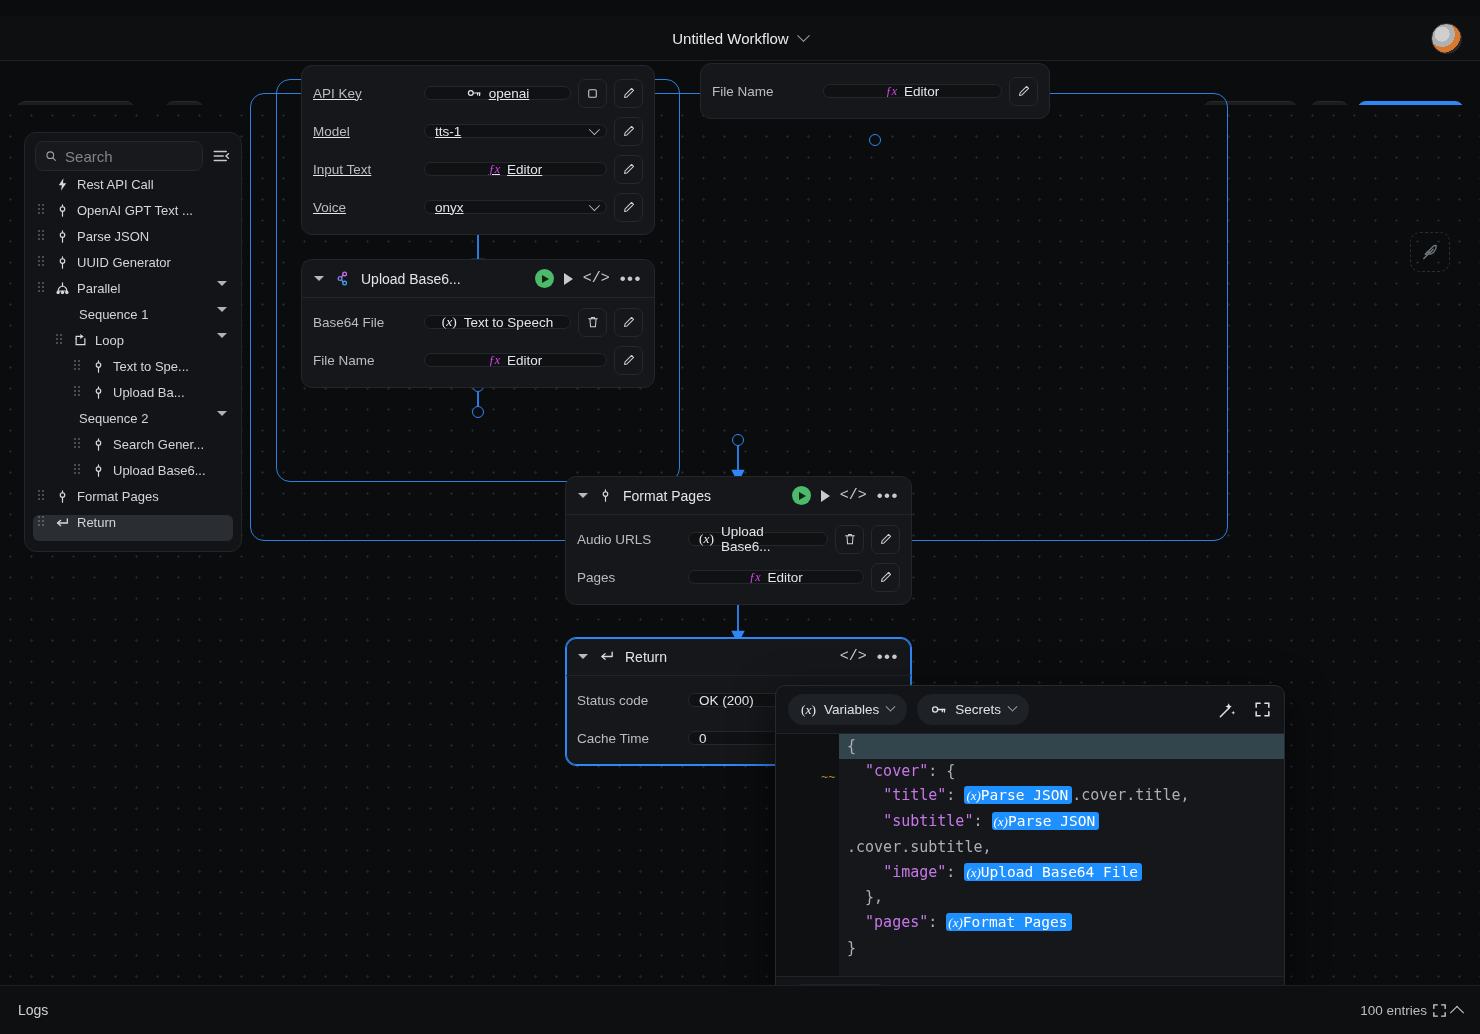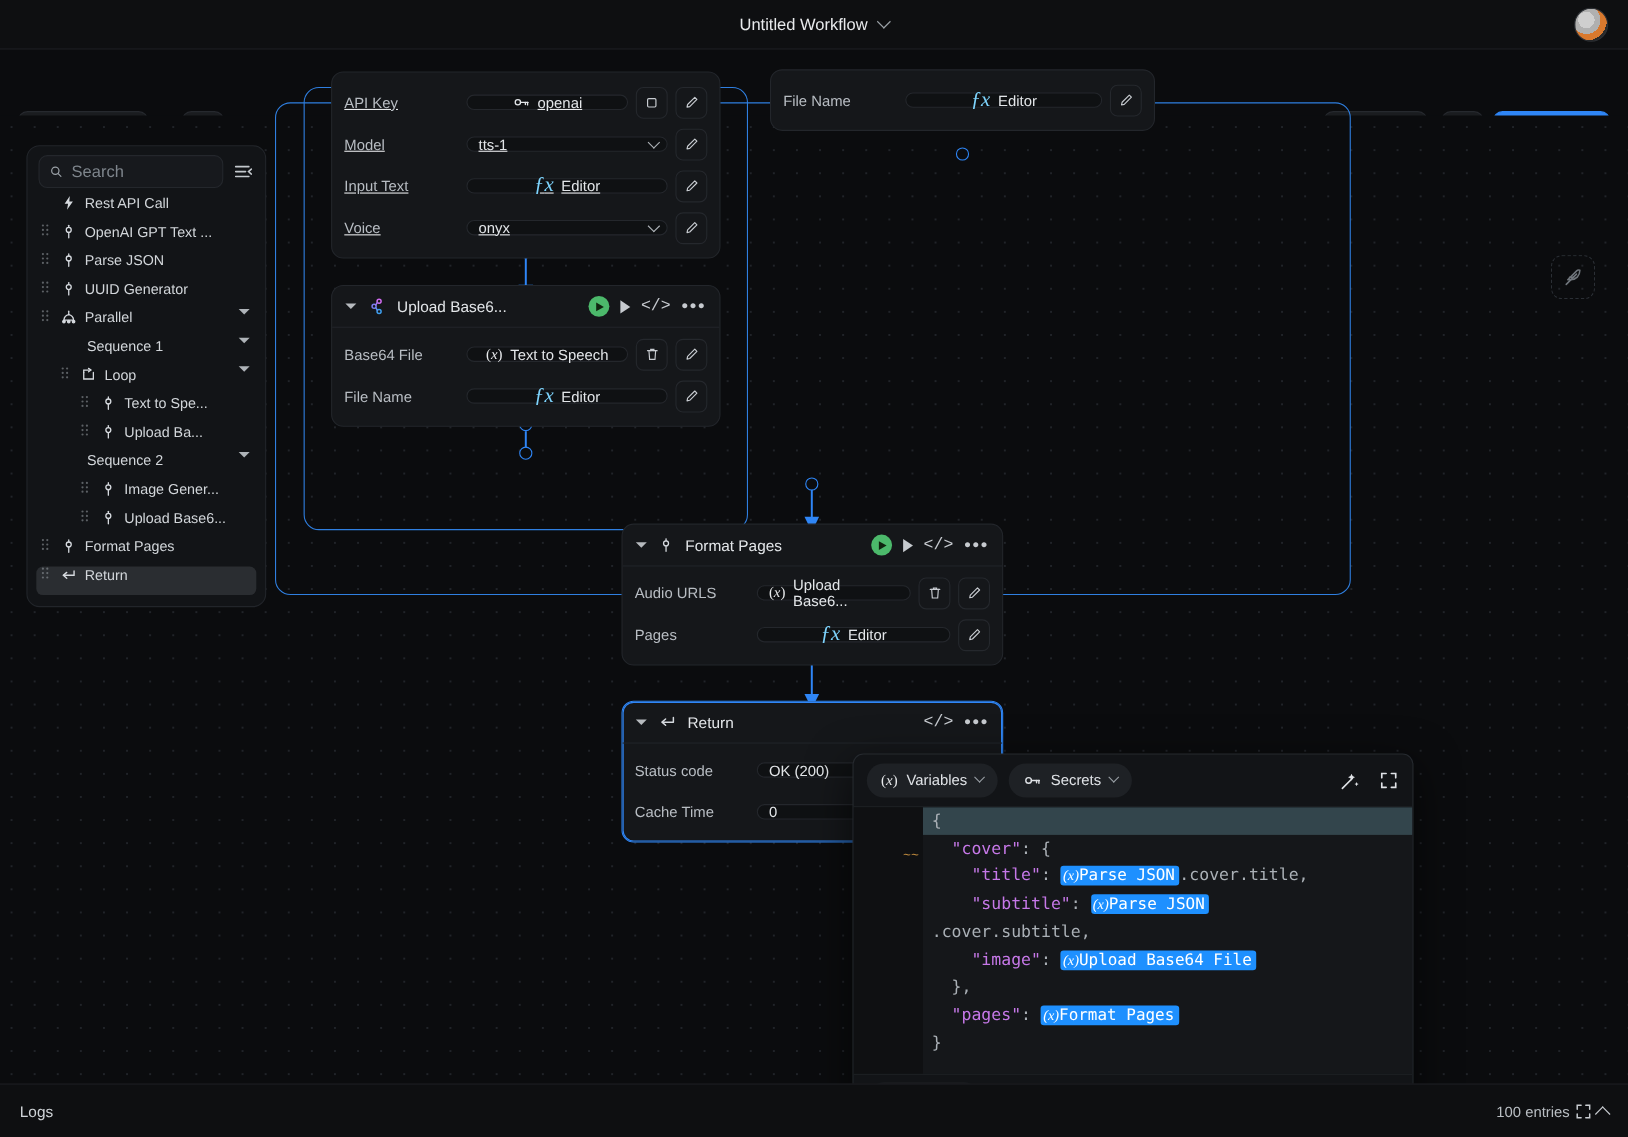"Untitled Workflow" .titlebar { top: 0 -> 16px }
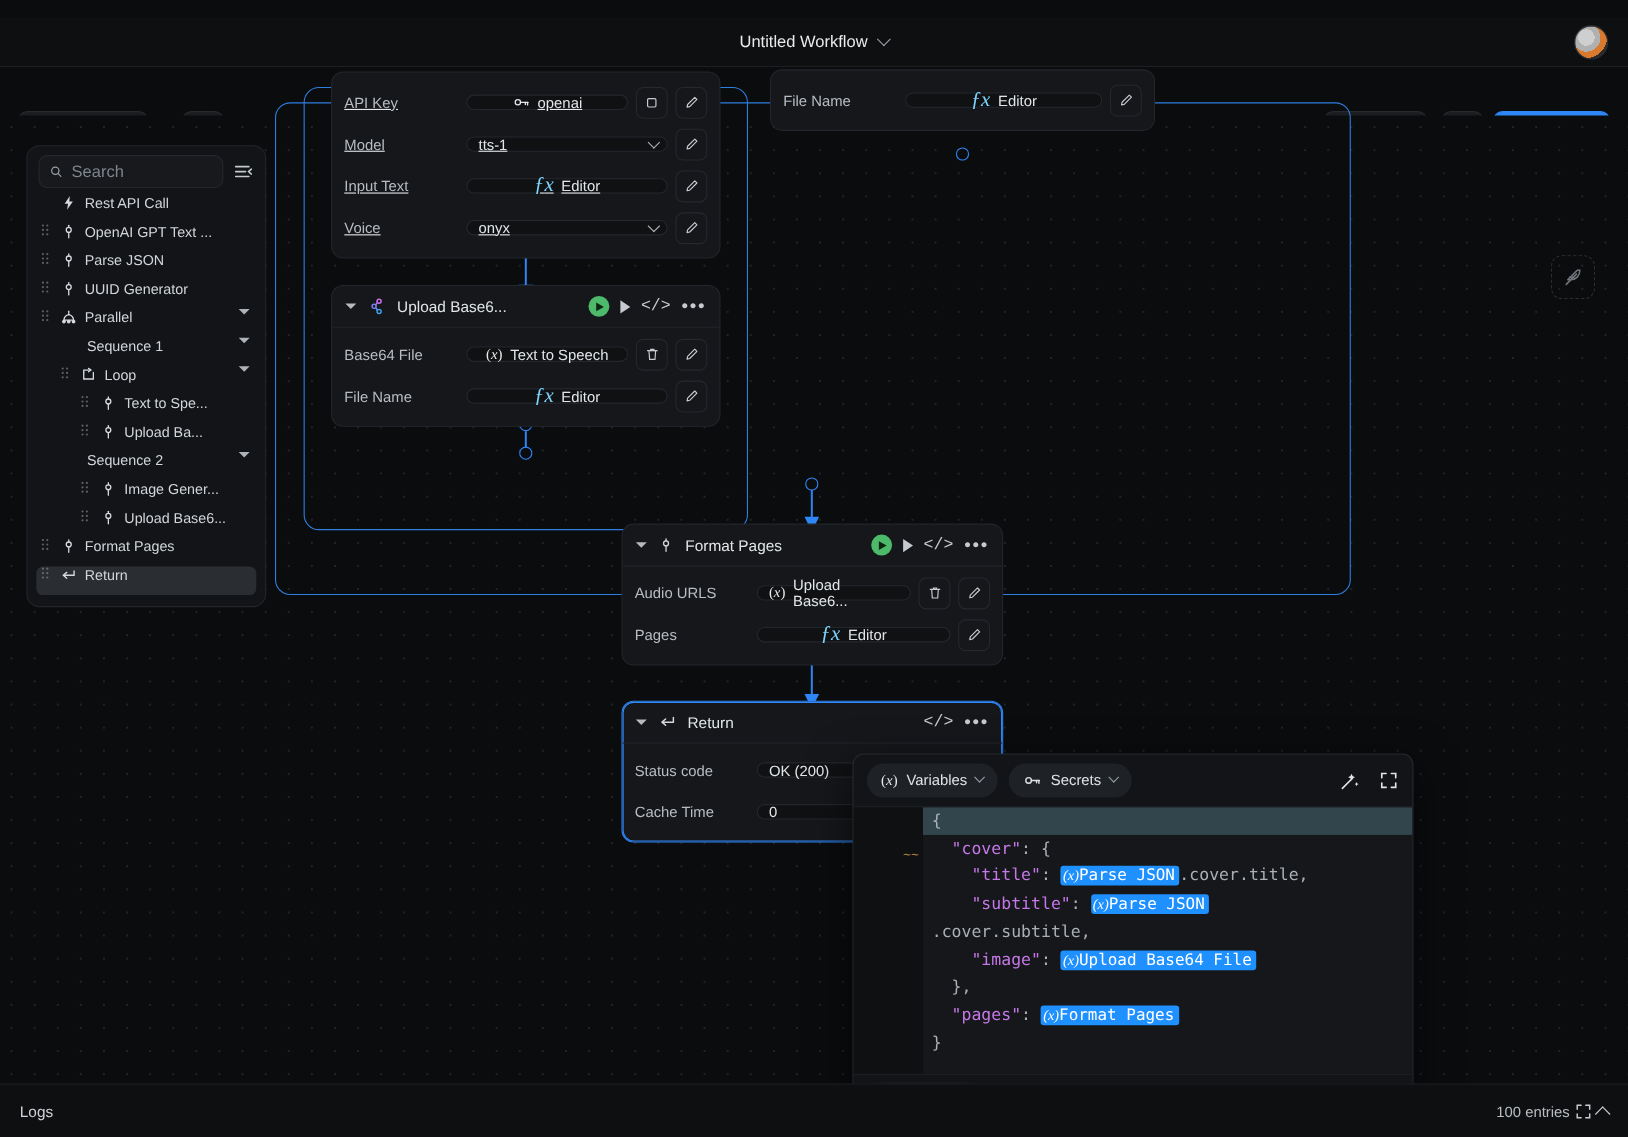"ƒx" .fx { color: #7dd3fc -> #d946ef; font-size: 19px -> 12px }
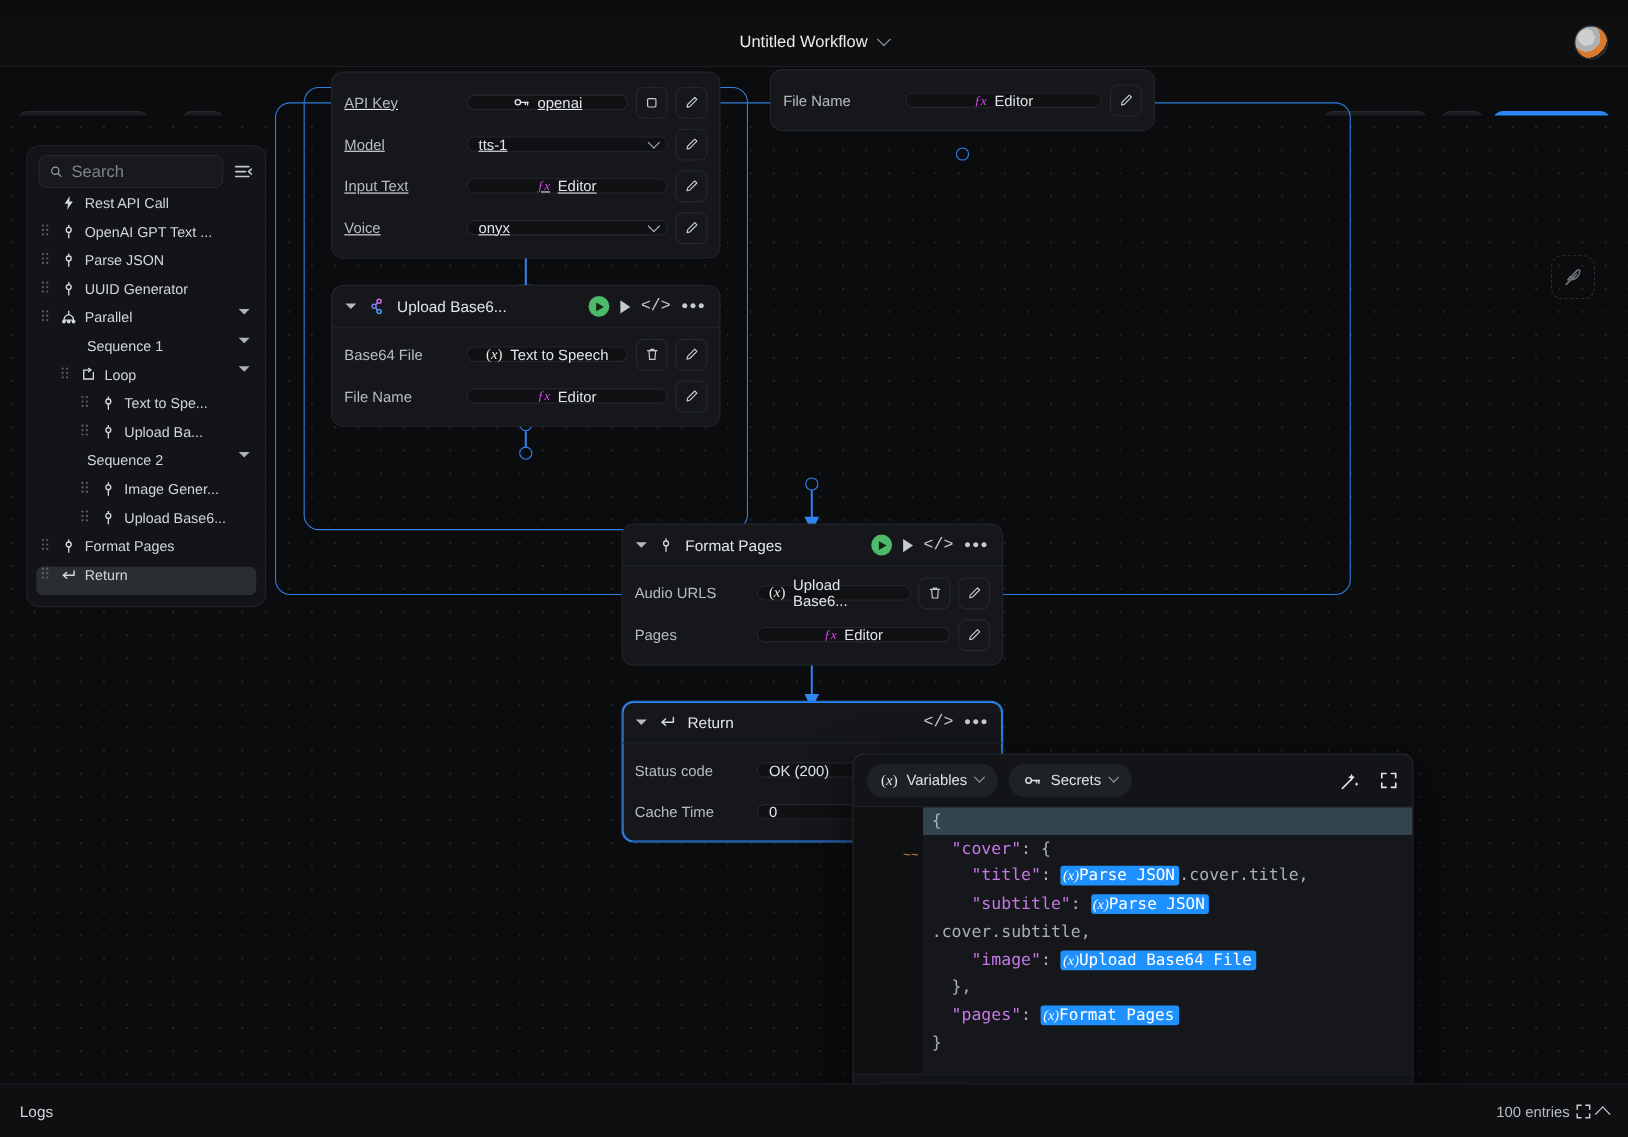"Image Gener..." span.sb-label { text: Image -> Search }
